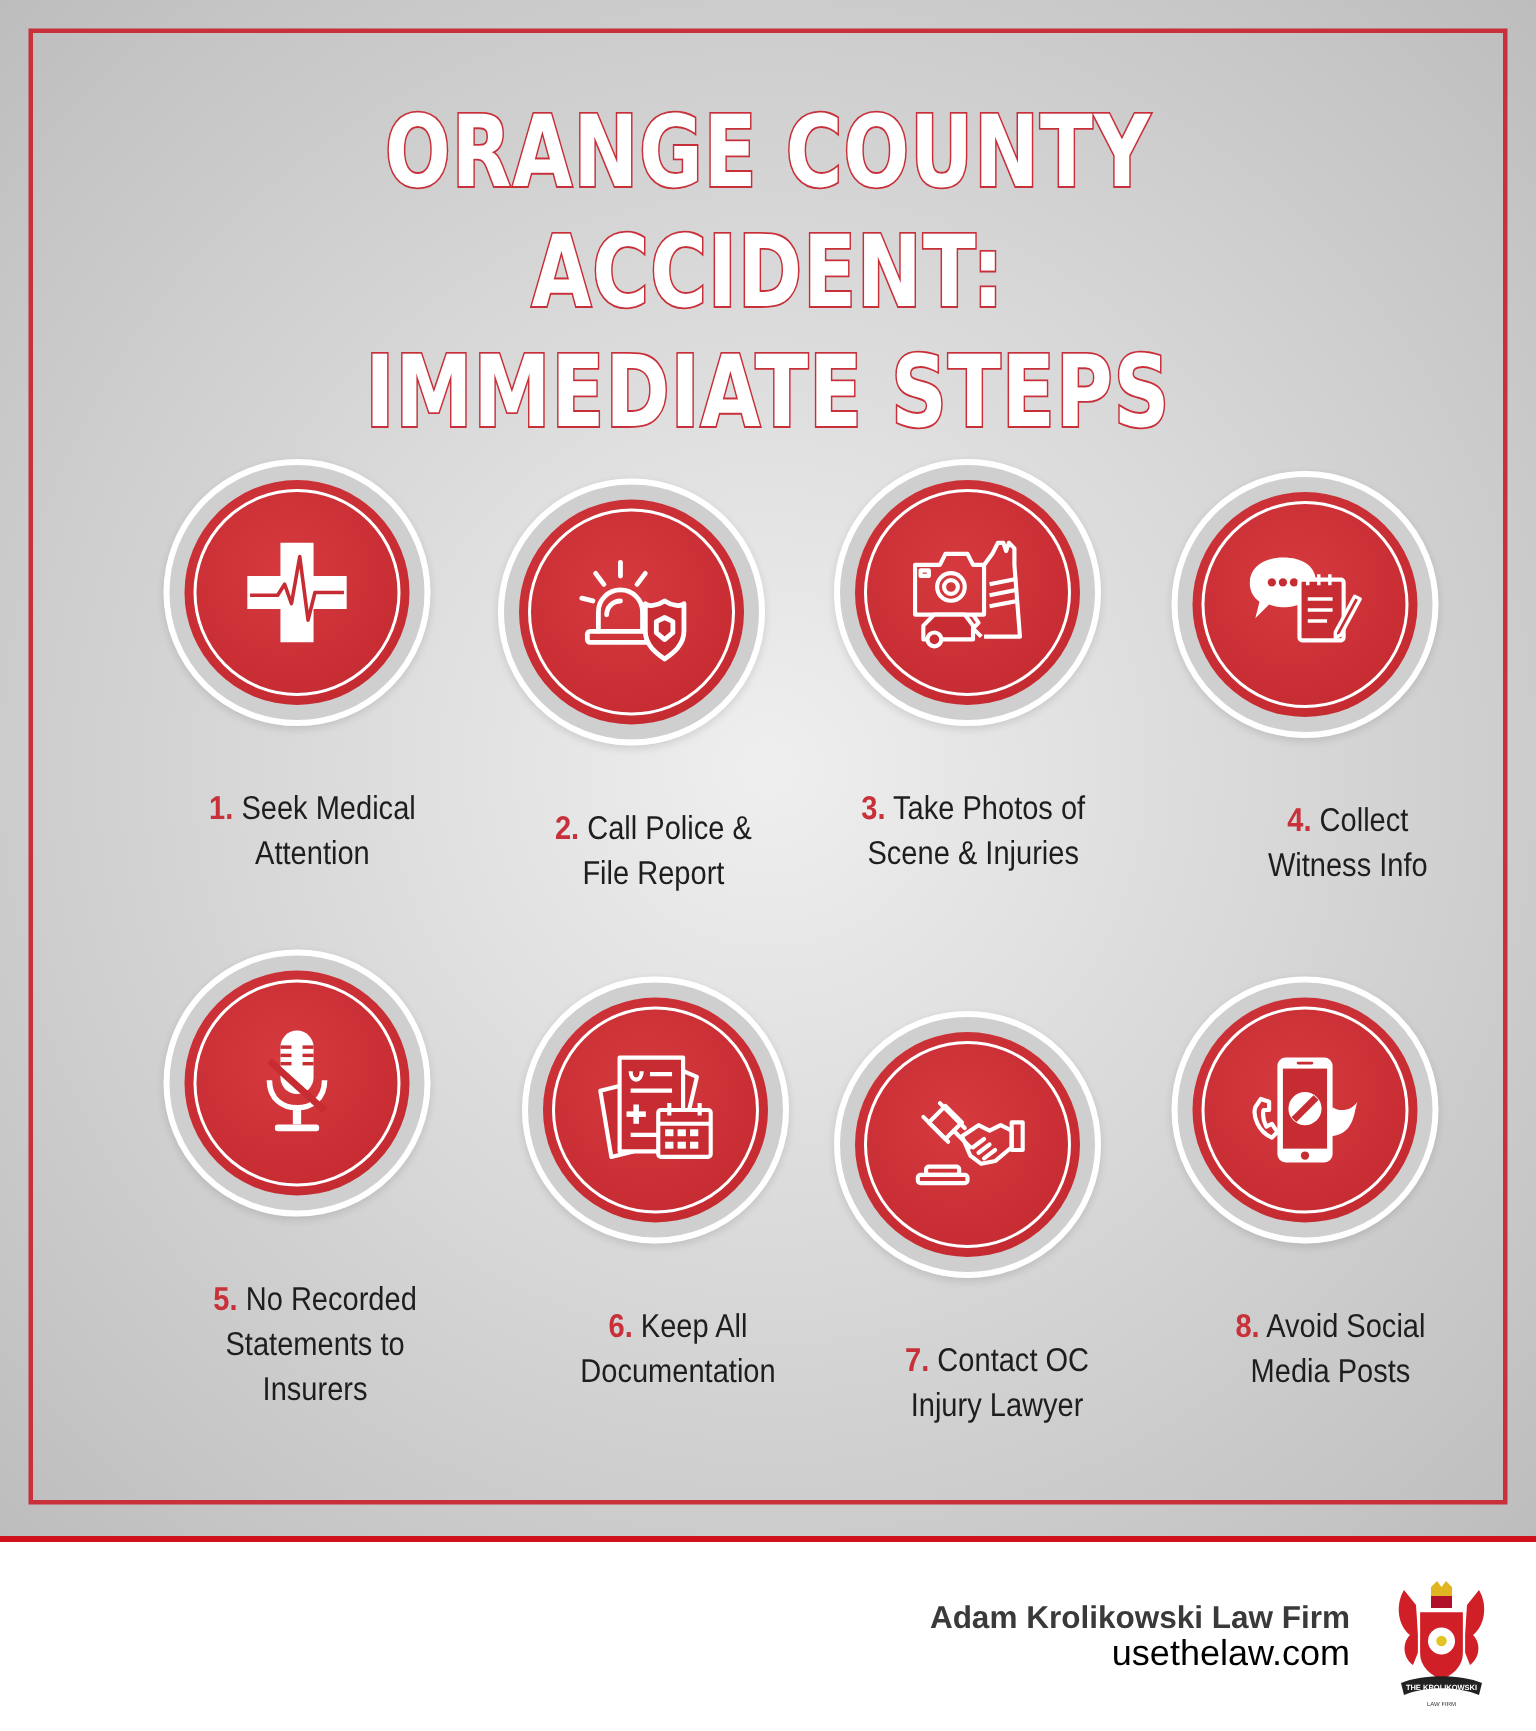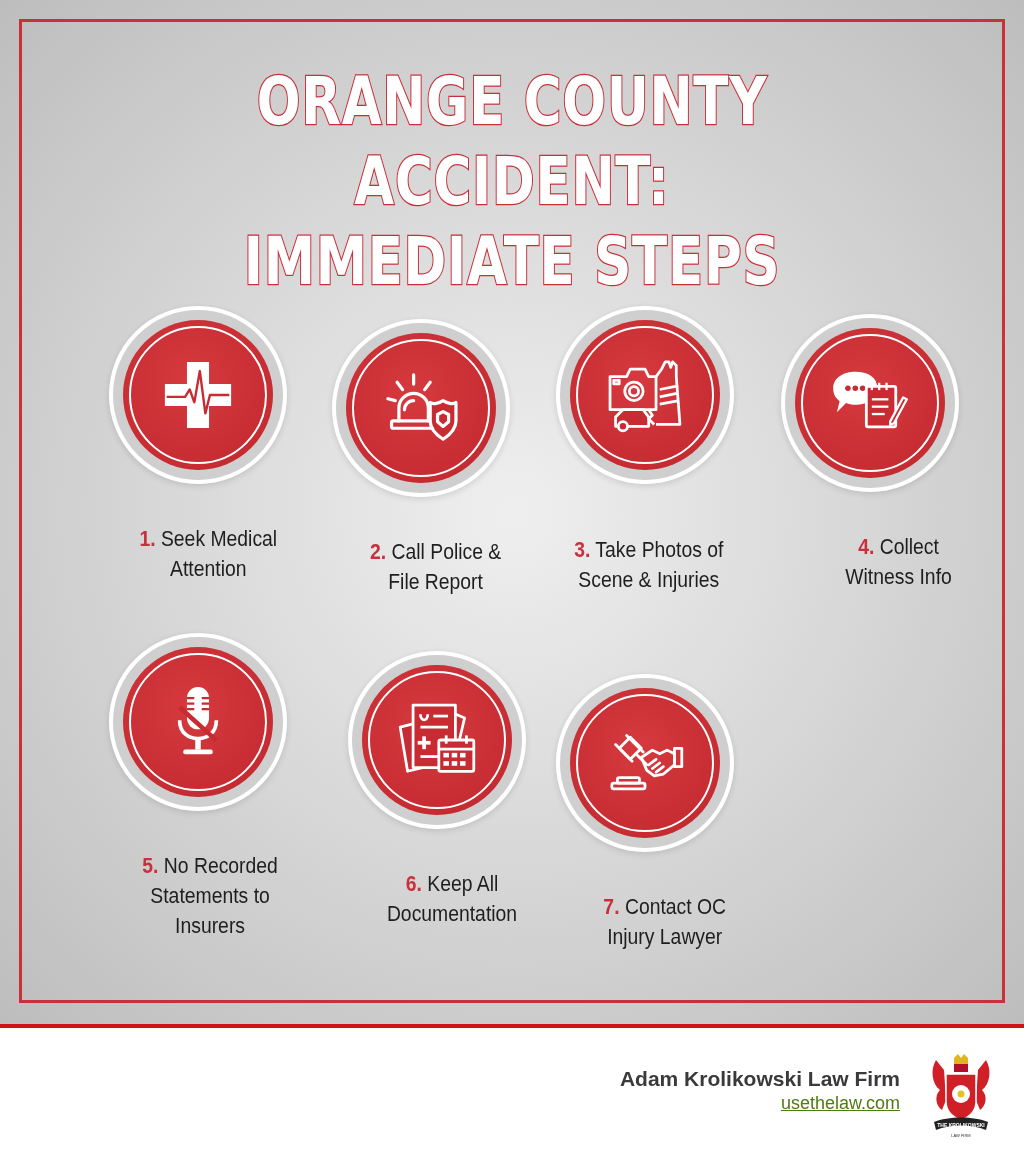"3. Take Photos of" div.step { gap: 11px -> none }
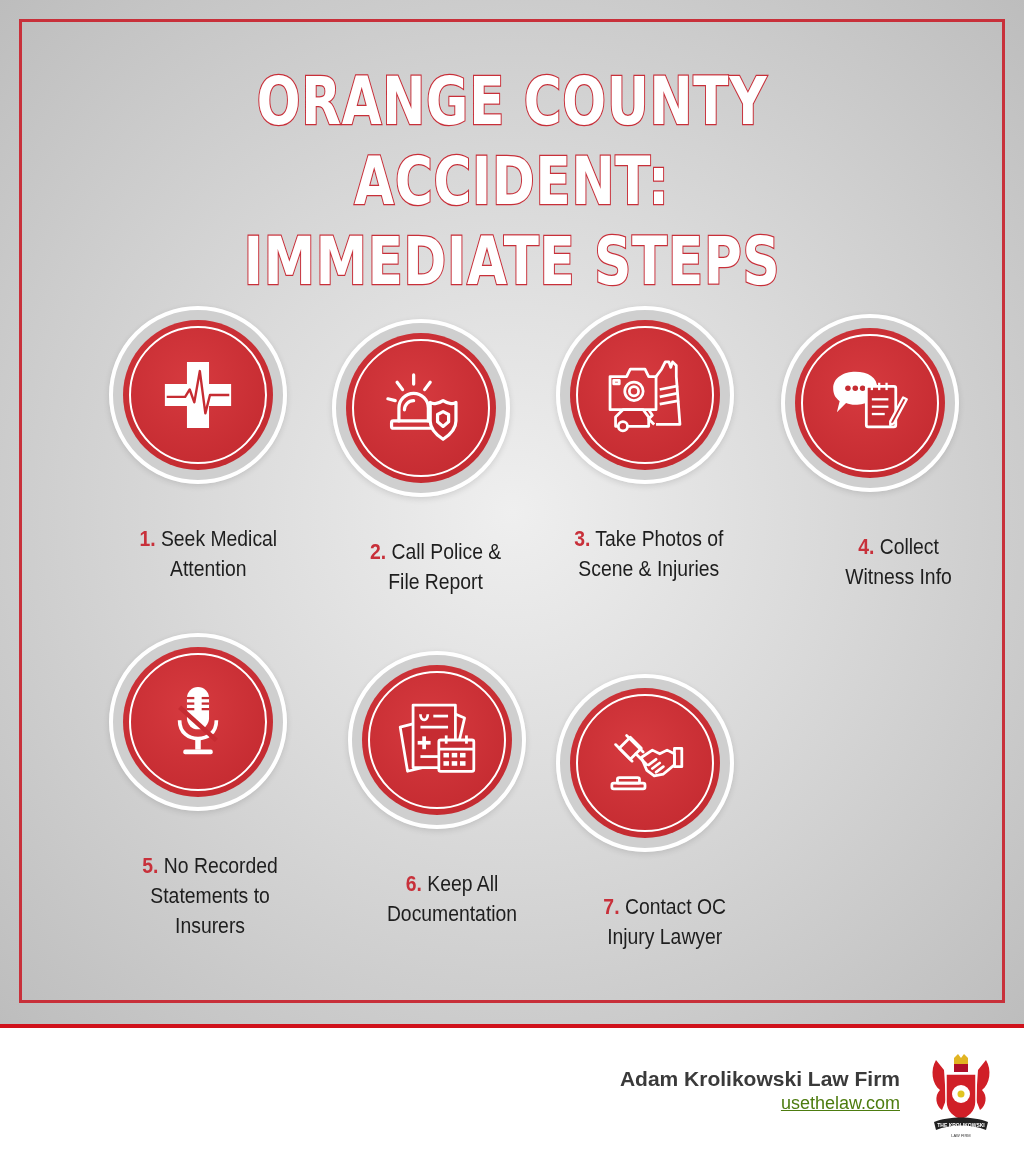"8. Avoid Social" div.step { html: none -> <div> <div> <div> <svg> <path></path> <path></path> <rect></rect> <rect></rect> <rect></rect> <circle></circle> <circle></circle> <line></line> </svg> </div> </div> <div> <div><span>8.</span> <span>Avoid Social</span></div> <div>Media Posts</div> </div> </div> }
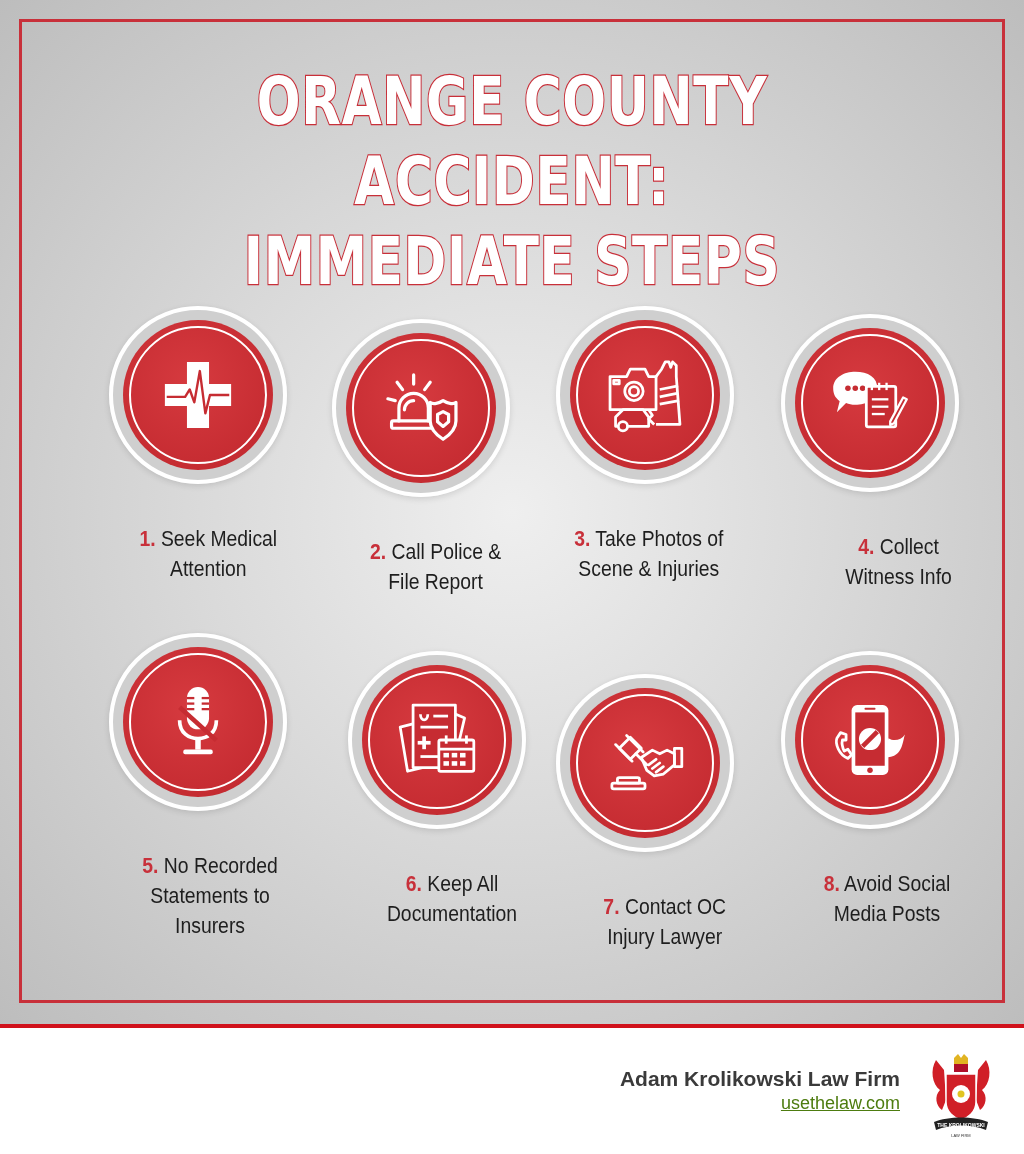"usethelaw.com" .brand-url { color: #4d7c0f -> #000000; font-size: 18px -> 24px; text-decoration: underline -> none }
